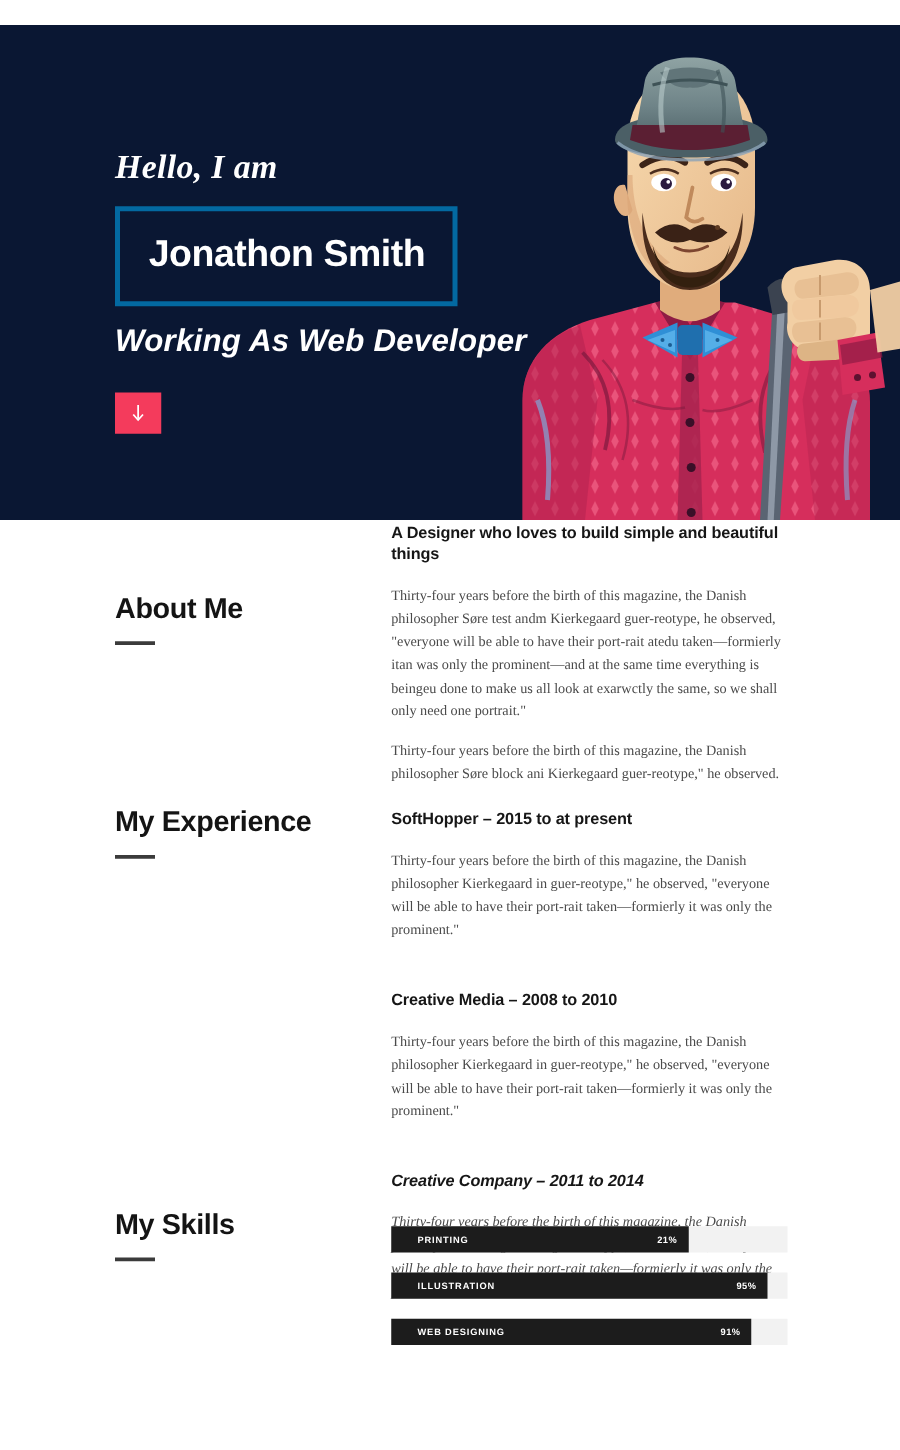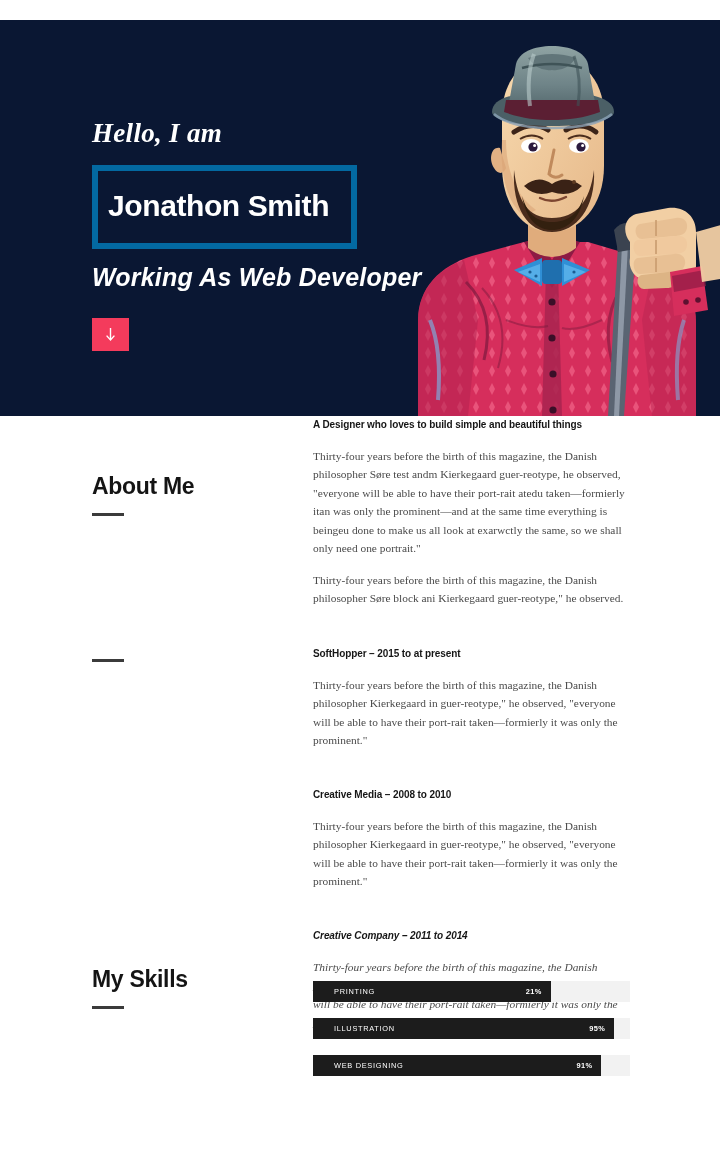"Jonathon Smith" .name-box { border: 6px solid #0369a1 -> 4px solid #0369a1; padding: 18px 22px 20px 10px -> 18px 22px 20px 23px }
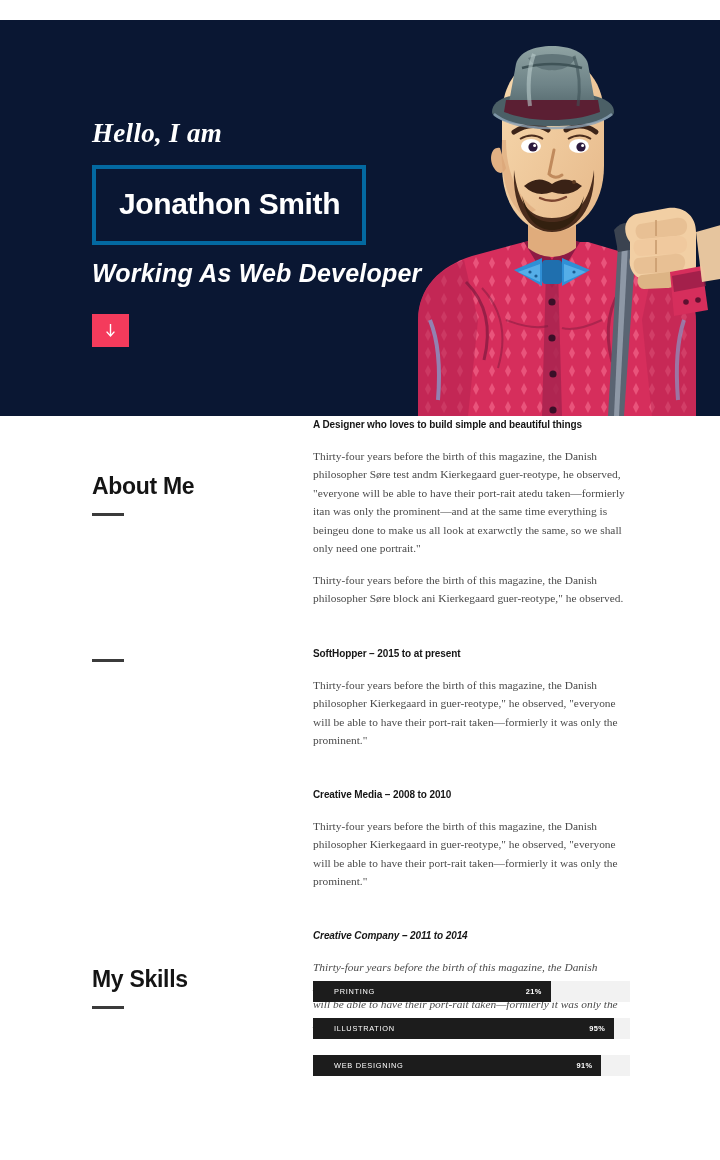"A Designer who loves to" .sub-title { font-size: 10px -> 13px }
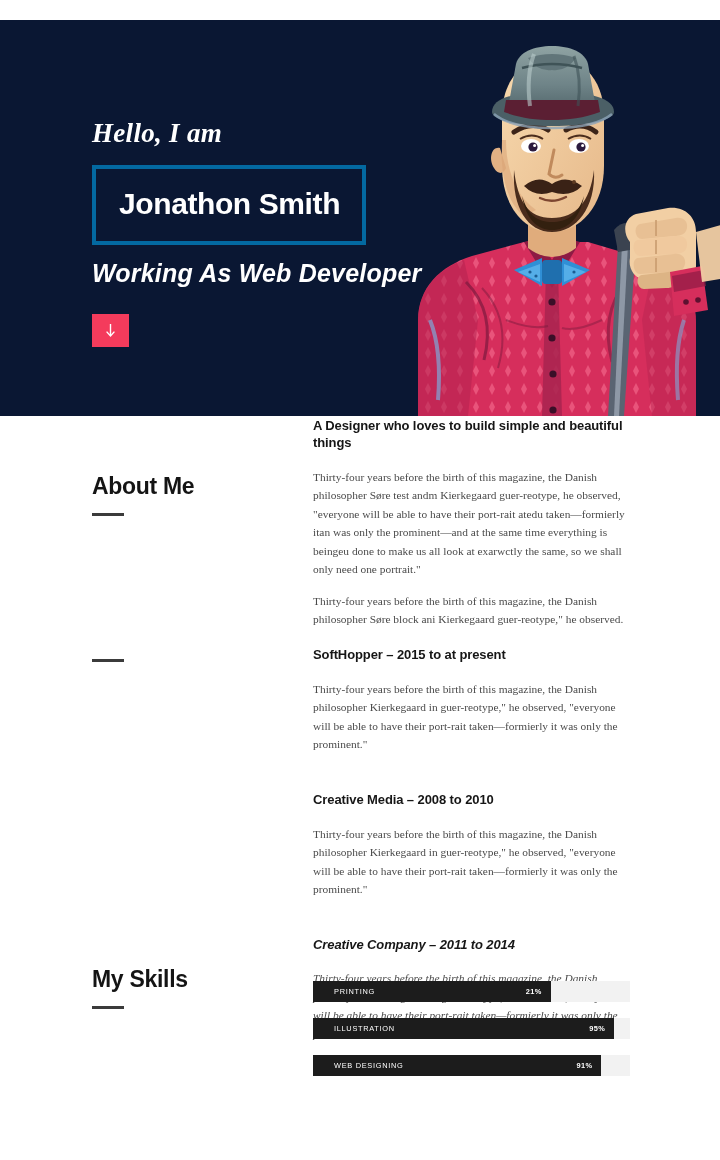"My Experience" div.sec-title { html: none -> <div>My Experience</div> }
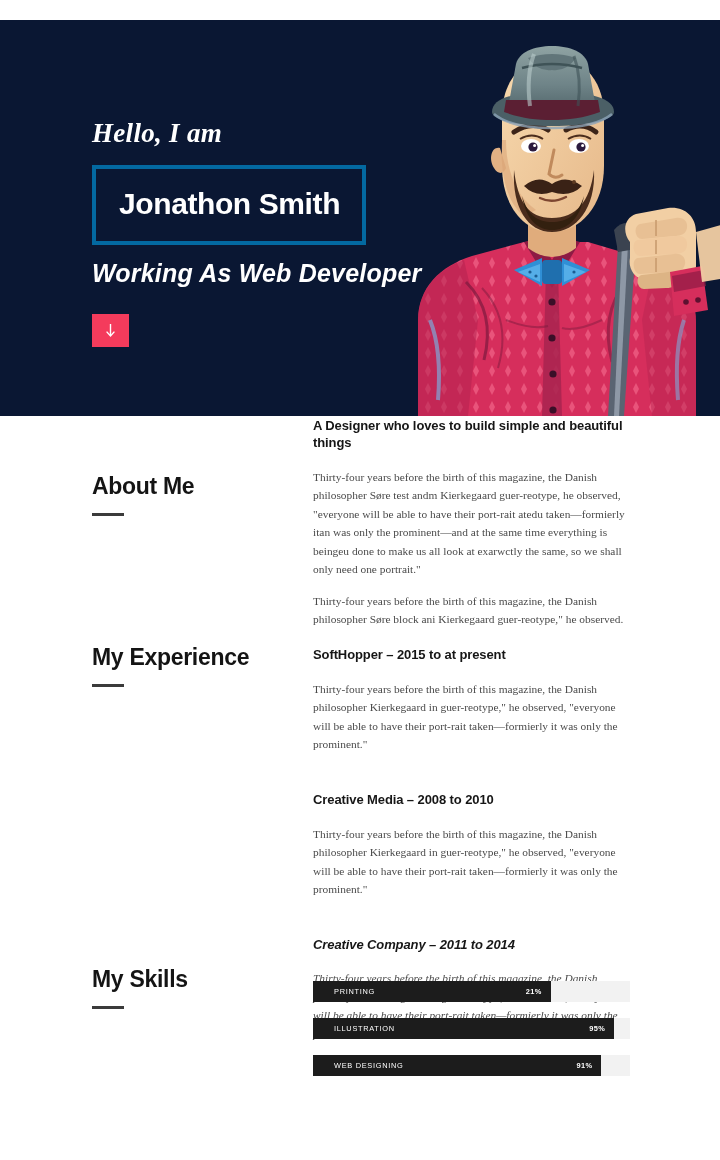"PRINTING" .skill-name { font-weight: normal -> bold }
